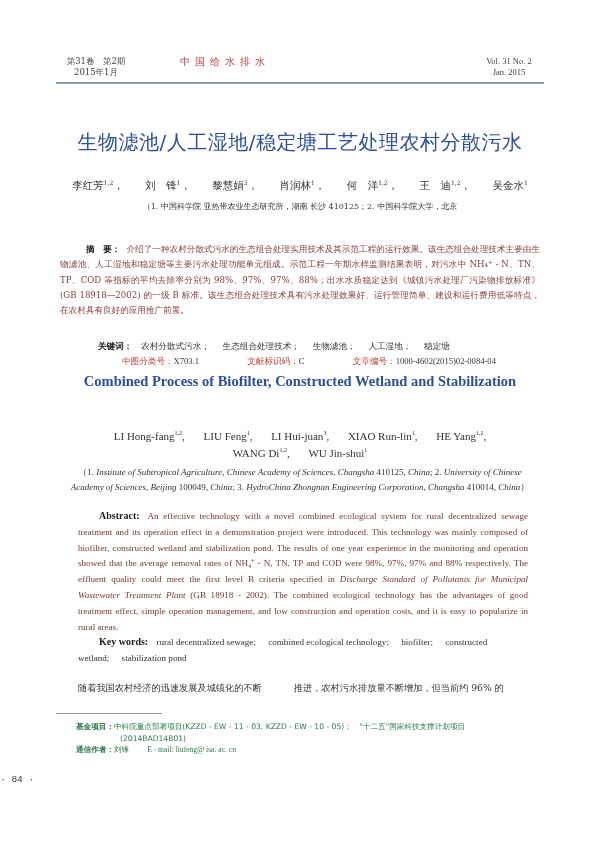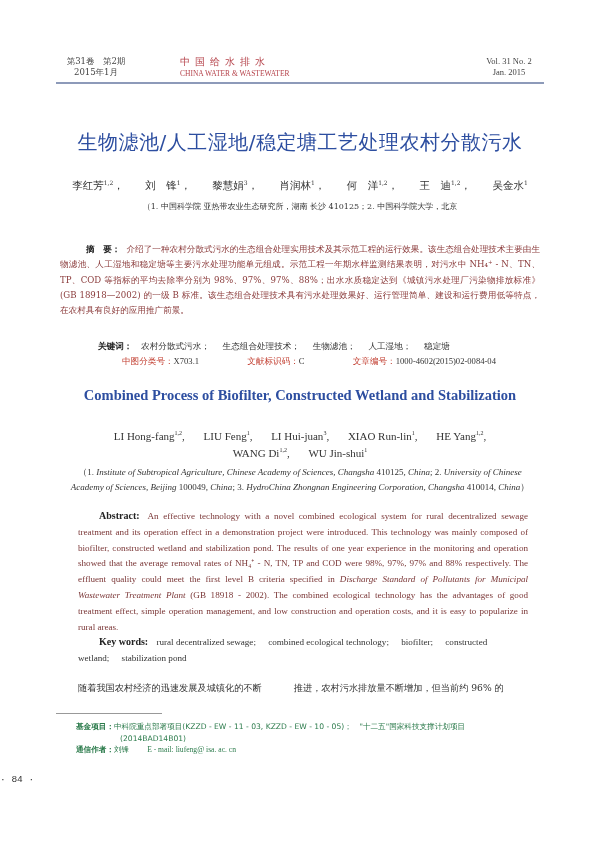"CHINA WATER & WASTEWATER" div.en { html: <div>CHINA WATER &amp; WASTEWATER</div> -> none }
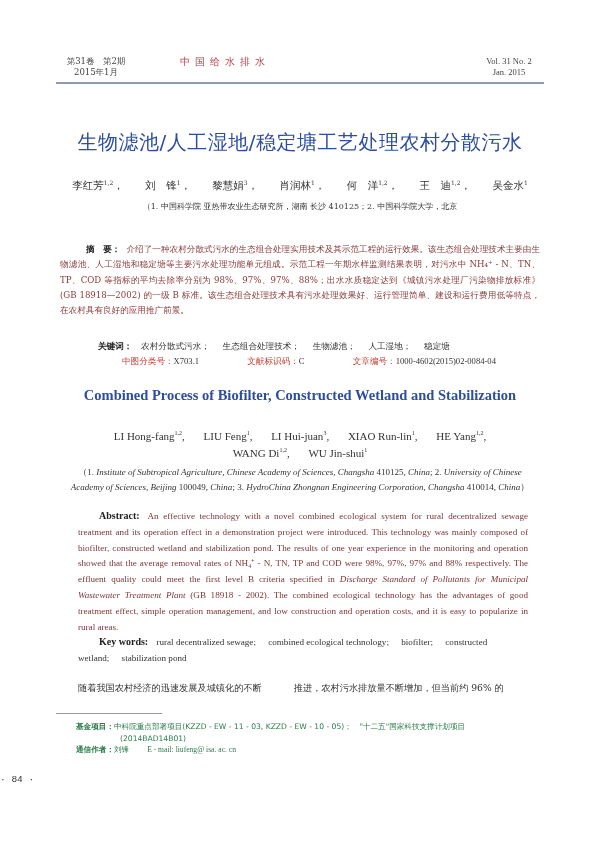"Combined Process of Biofilter," .title-en { top: 385px -> 371px }
